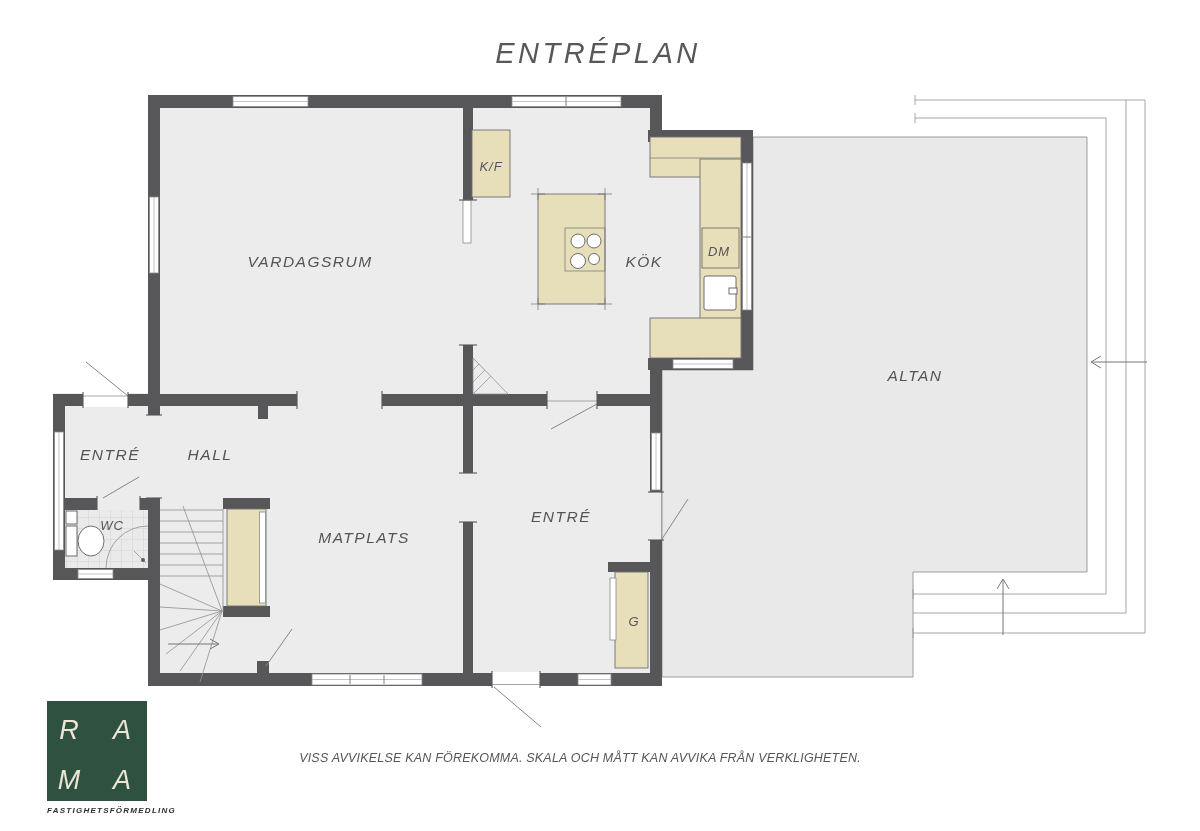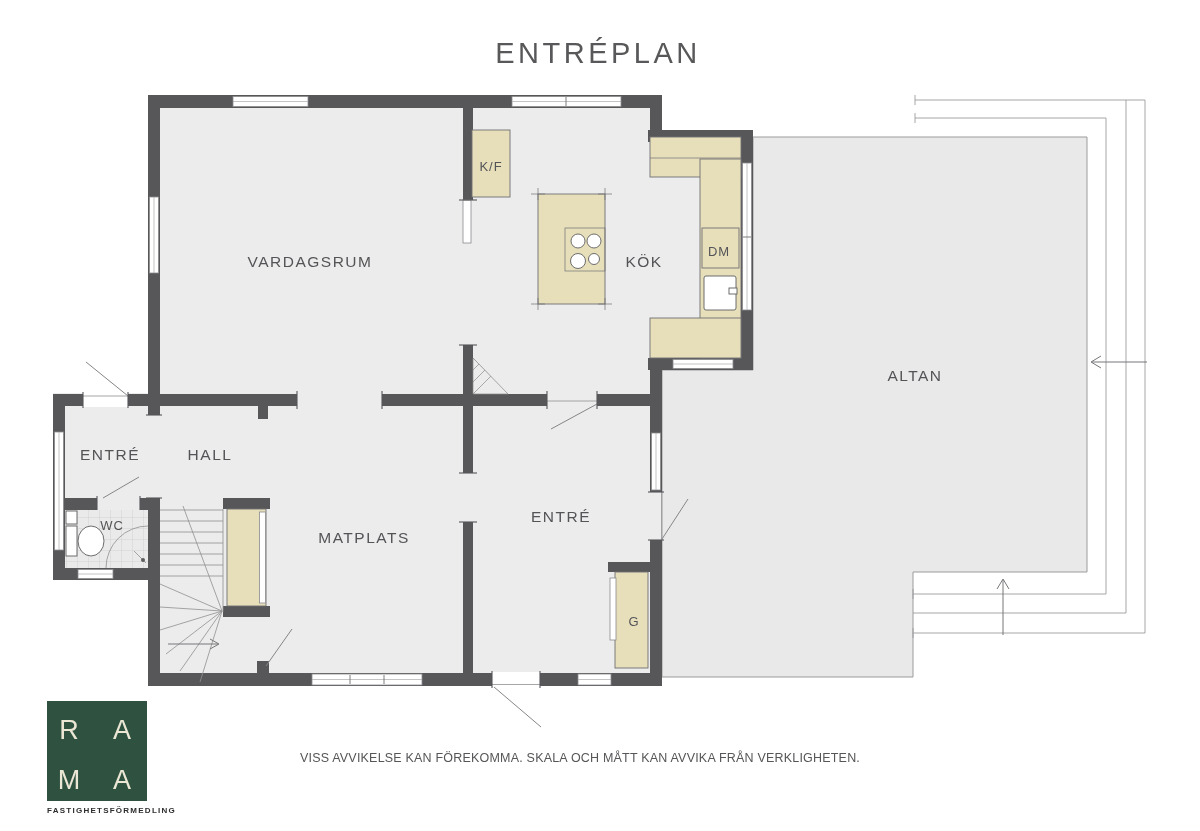"ENTRÉPLAN" .page { font-style: none -> italic }
